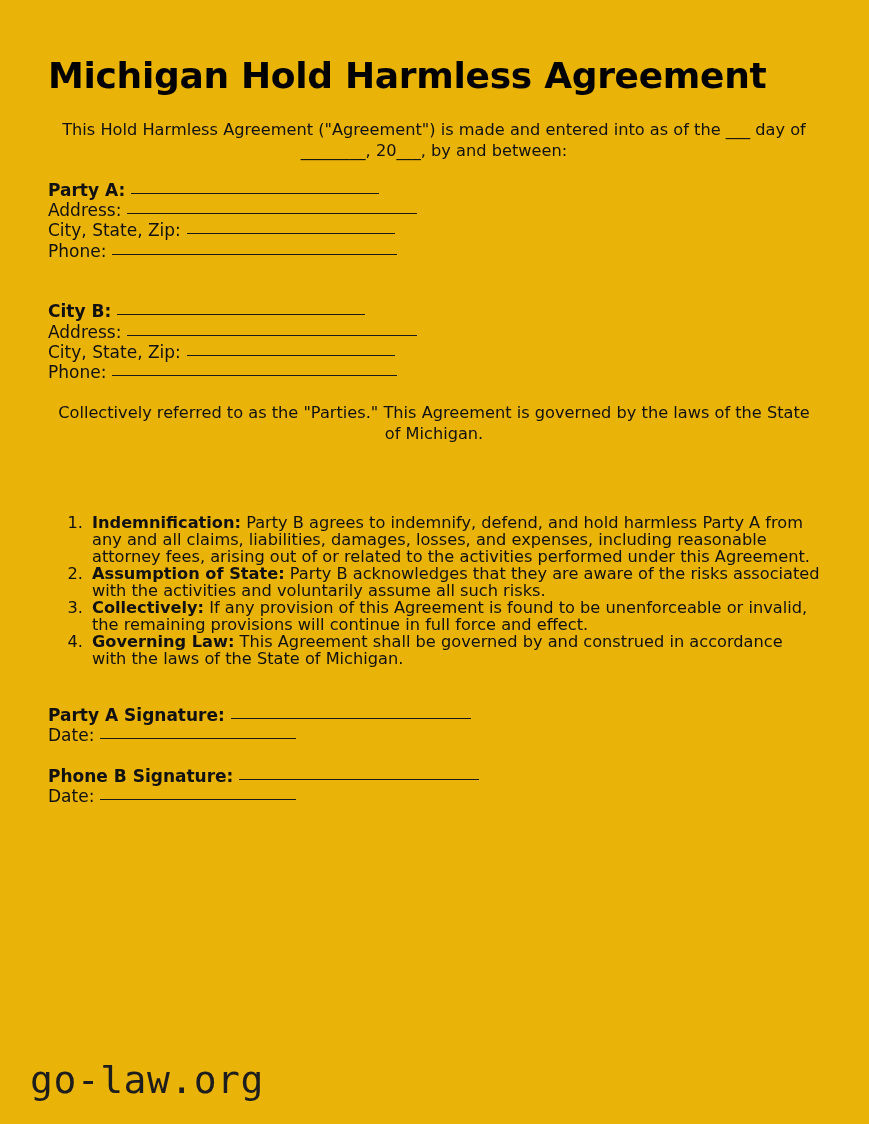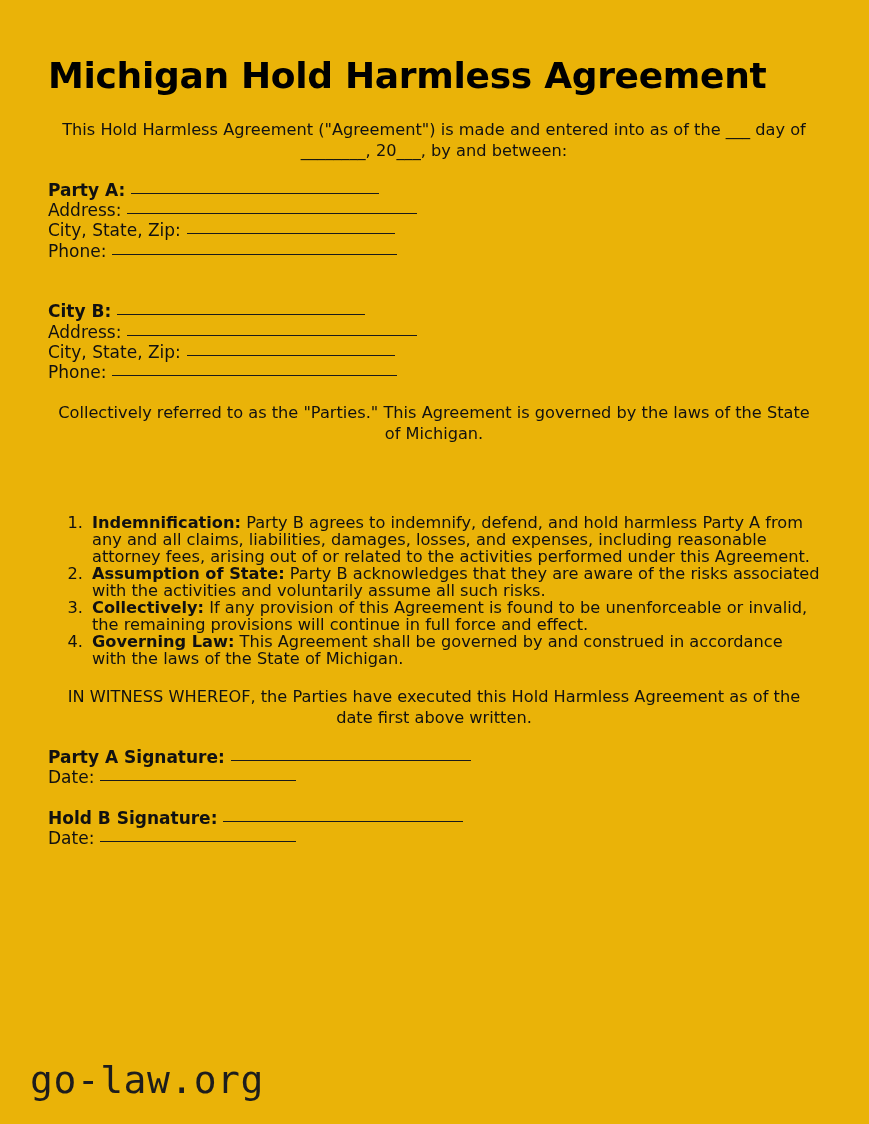"IN WITNESS WHEREOF, the Parties" p.para { html: <p>IN WITNESS WHEREOF, the Parties have executed this Hold Harmless Agreement as of the date first above written.</p> -> none }
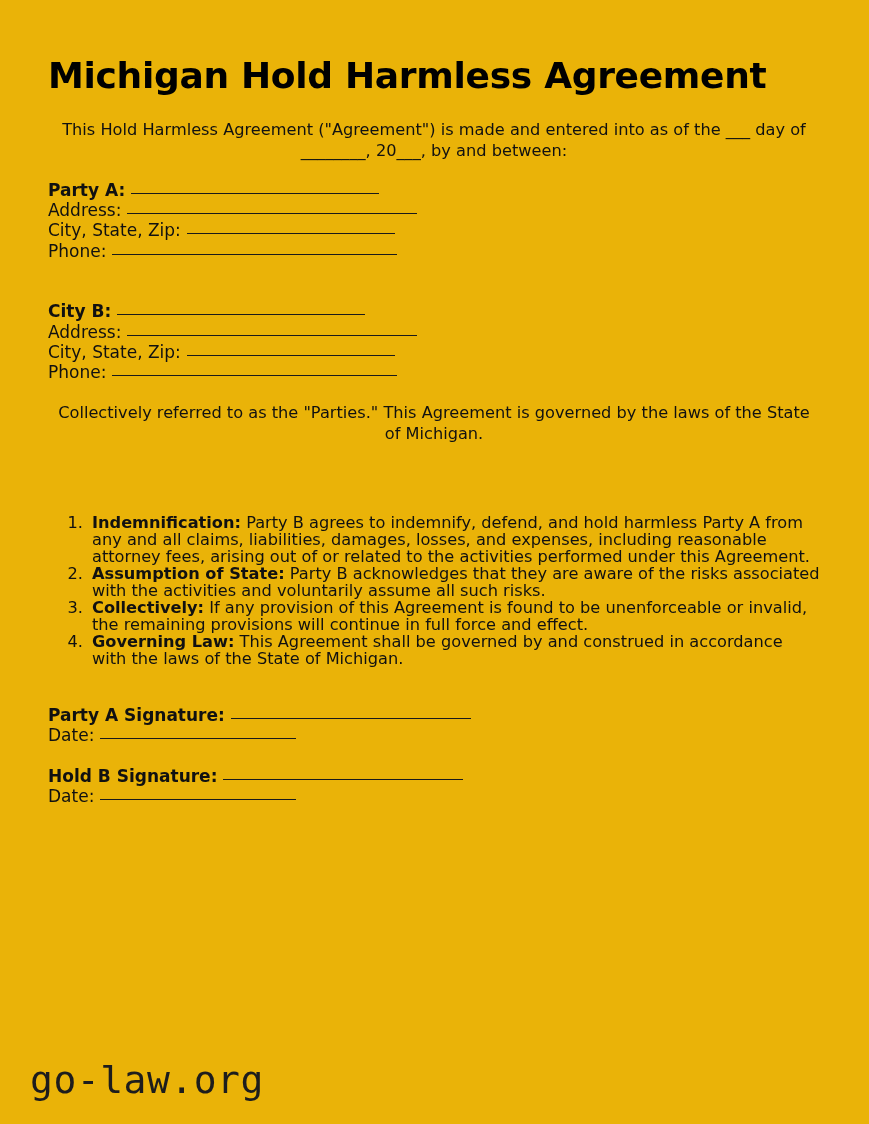"Hold B Signature:" span.fieldlabel { text: Hold -> Phone }
